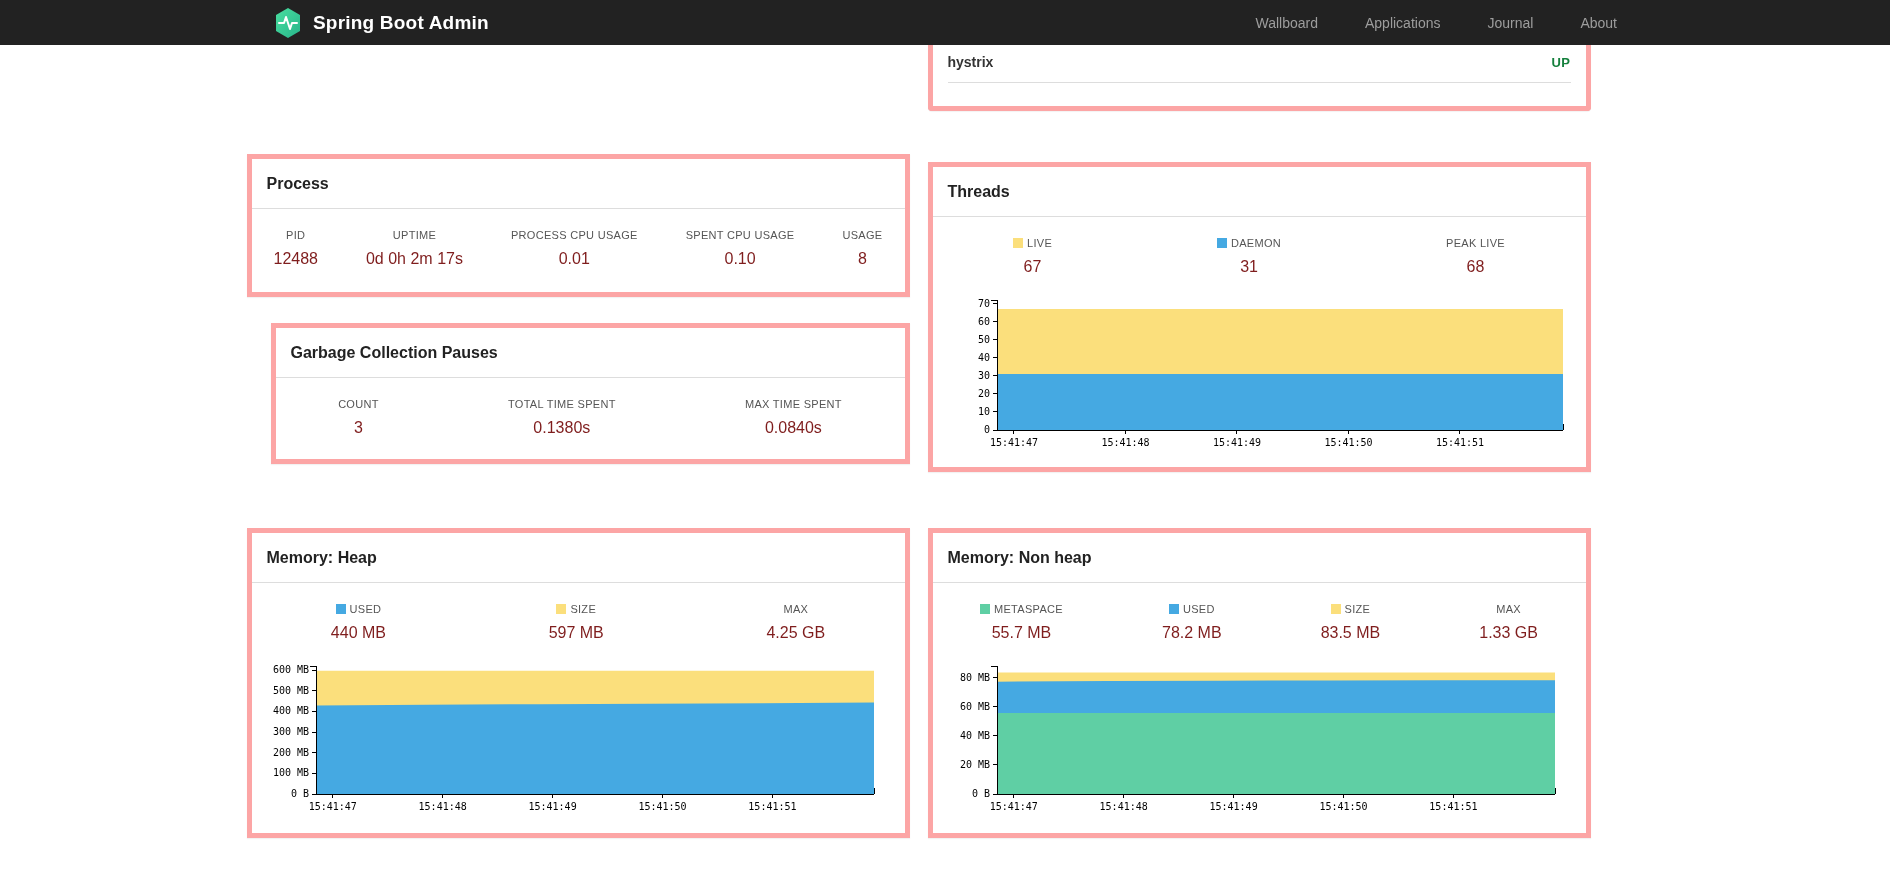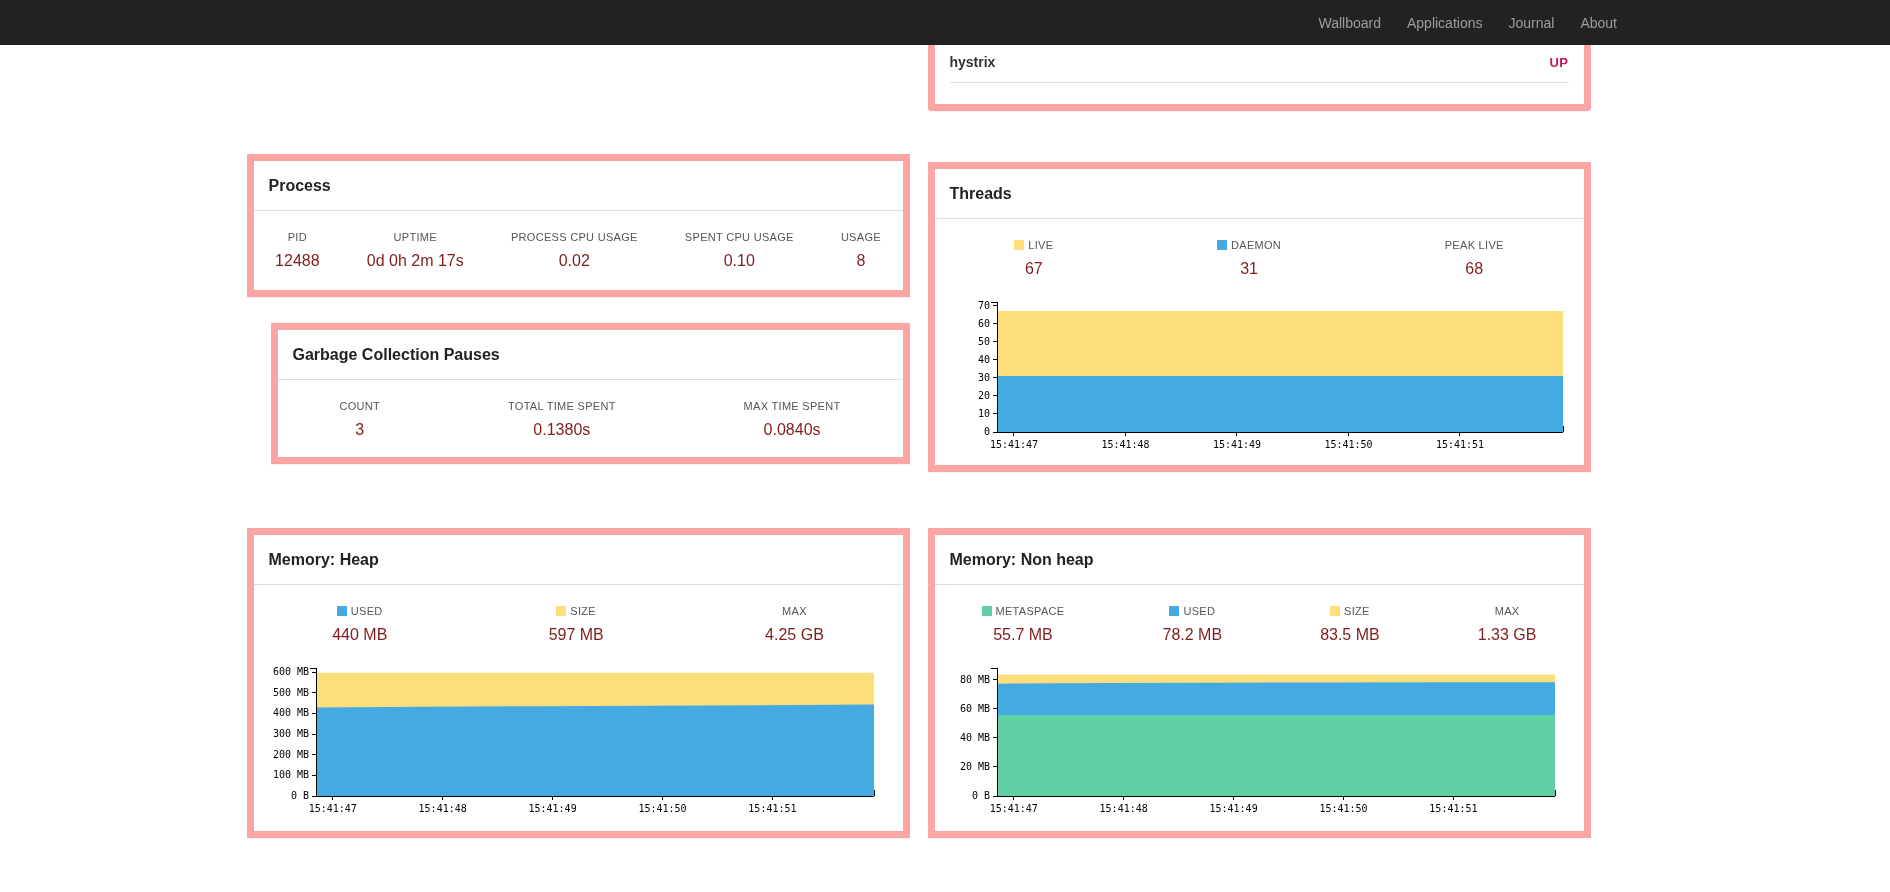"Spring Boot Admin" a.brand { html: none -> <a> <svg> <defs> <linearGradient> <stop></stop> <stop></stop> </linearGradient> </defs> <path></path> <polyline></polyline> </svg> <span>Spring Boot Admin</span> </a> }
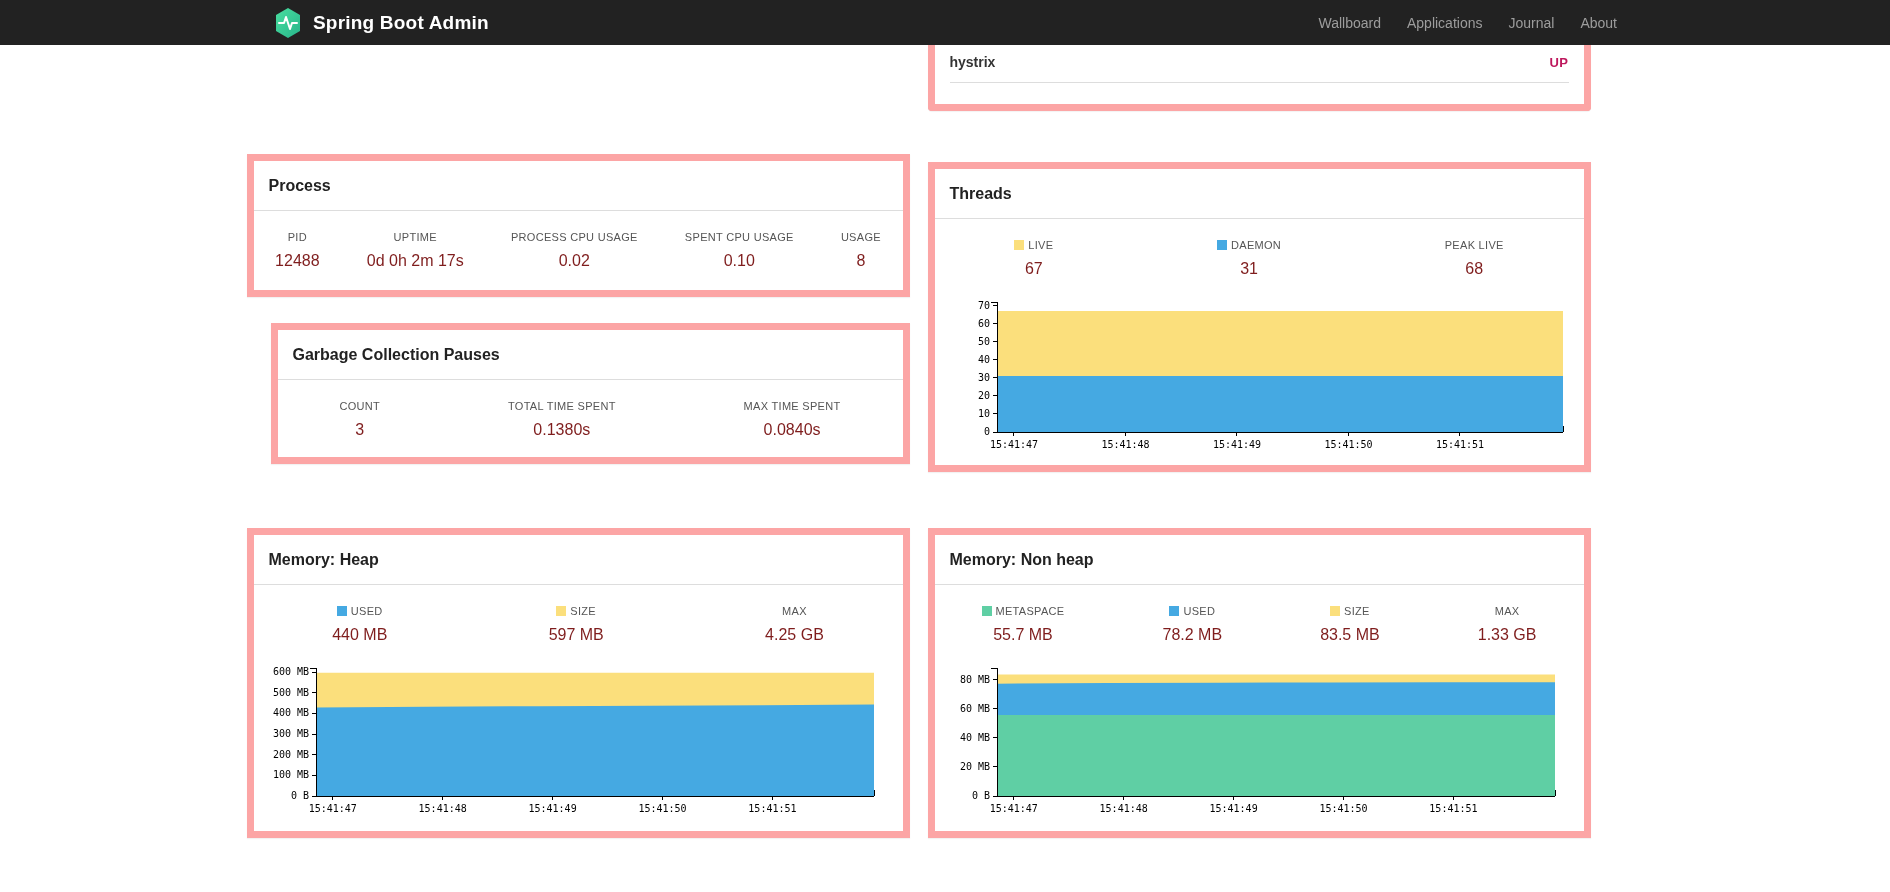"Wallboard" .nav-links { gap: none -> 21px }
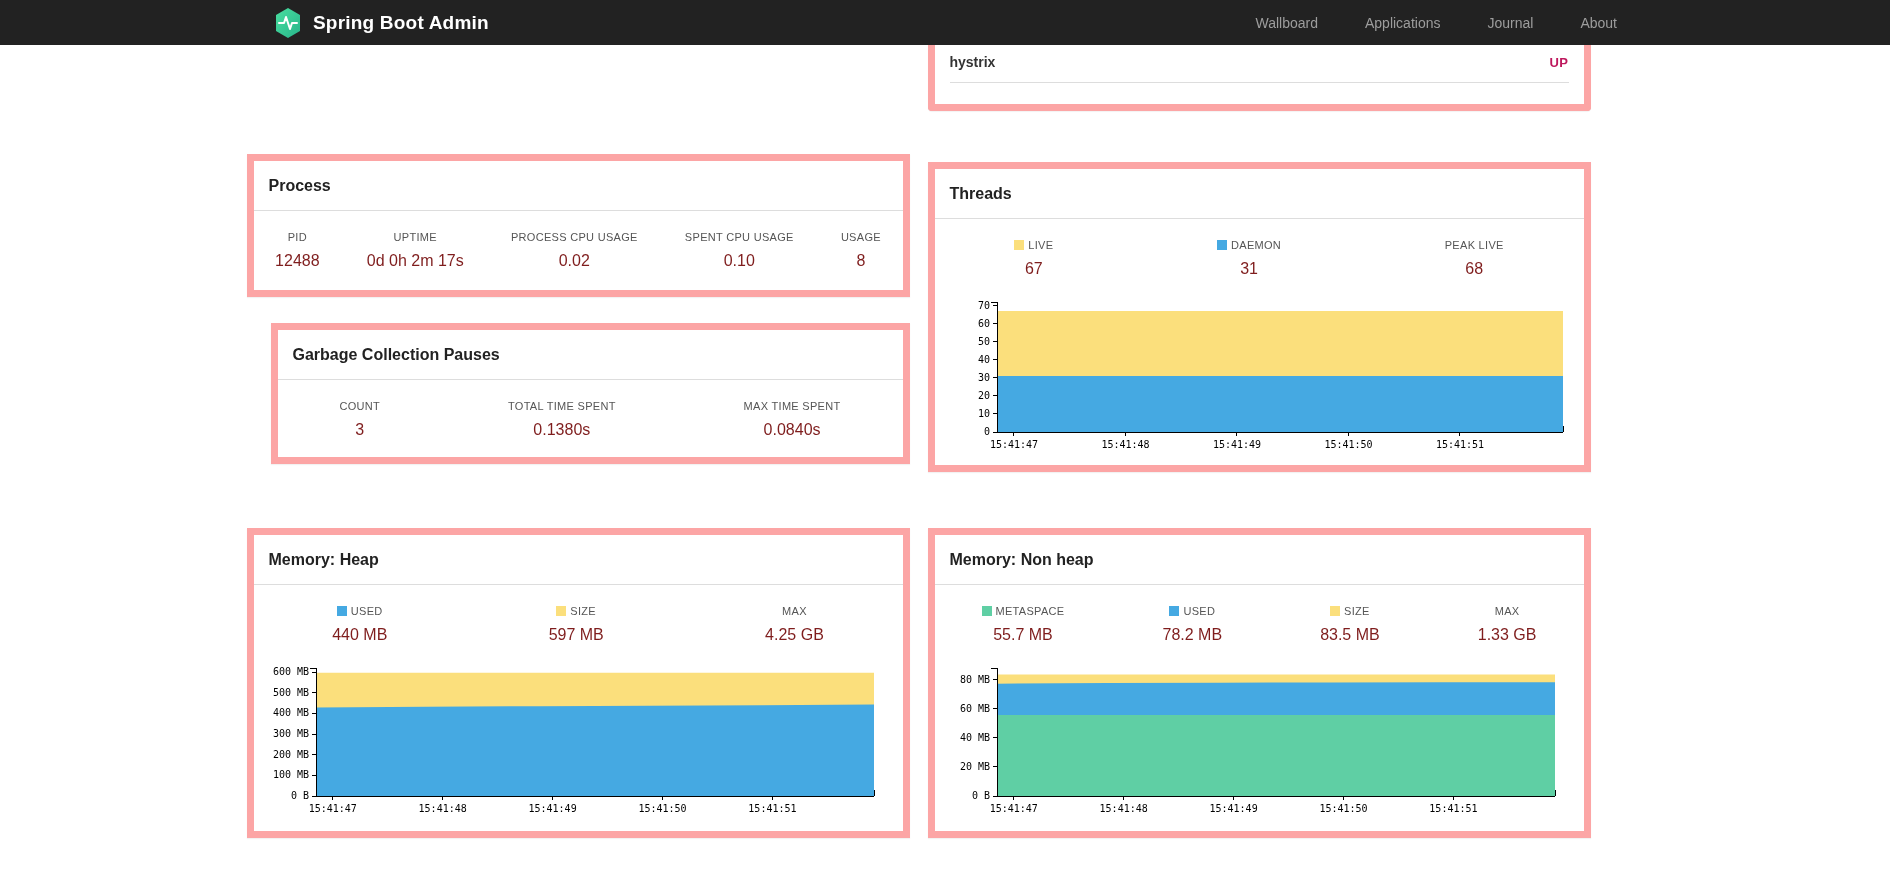"UP" span.app-status { color: #be185d -> #15803d }
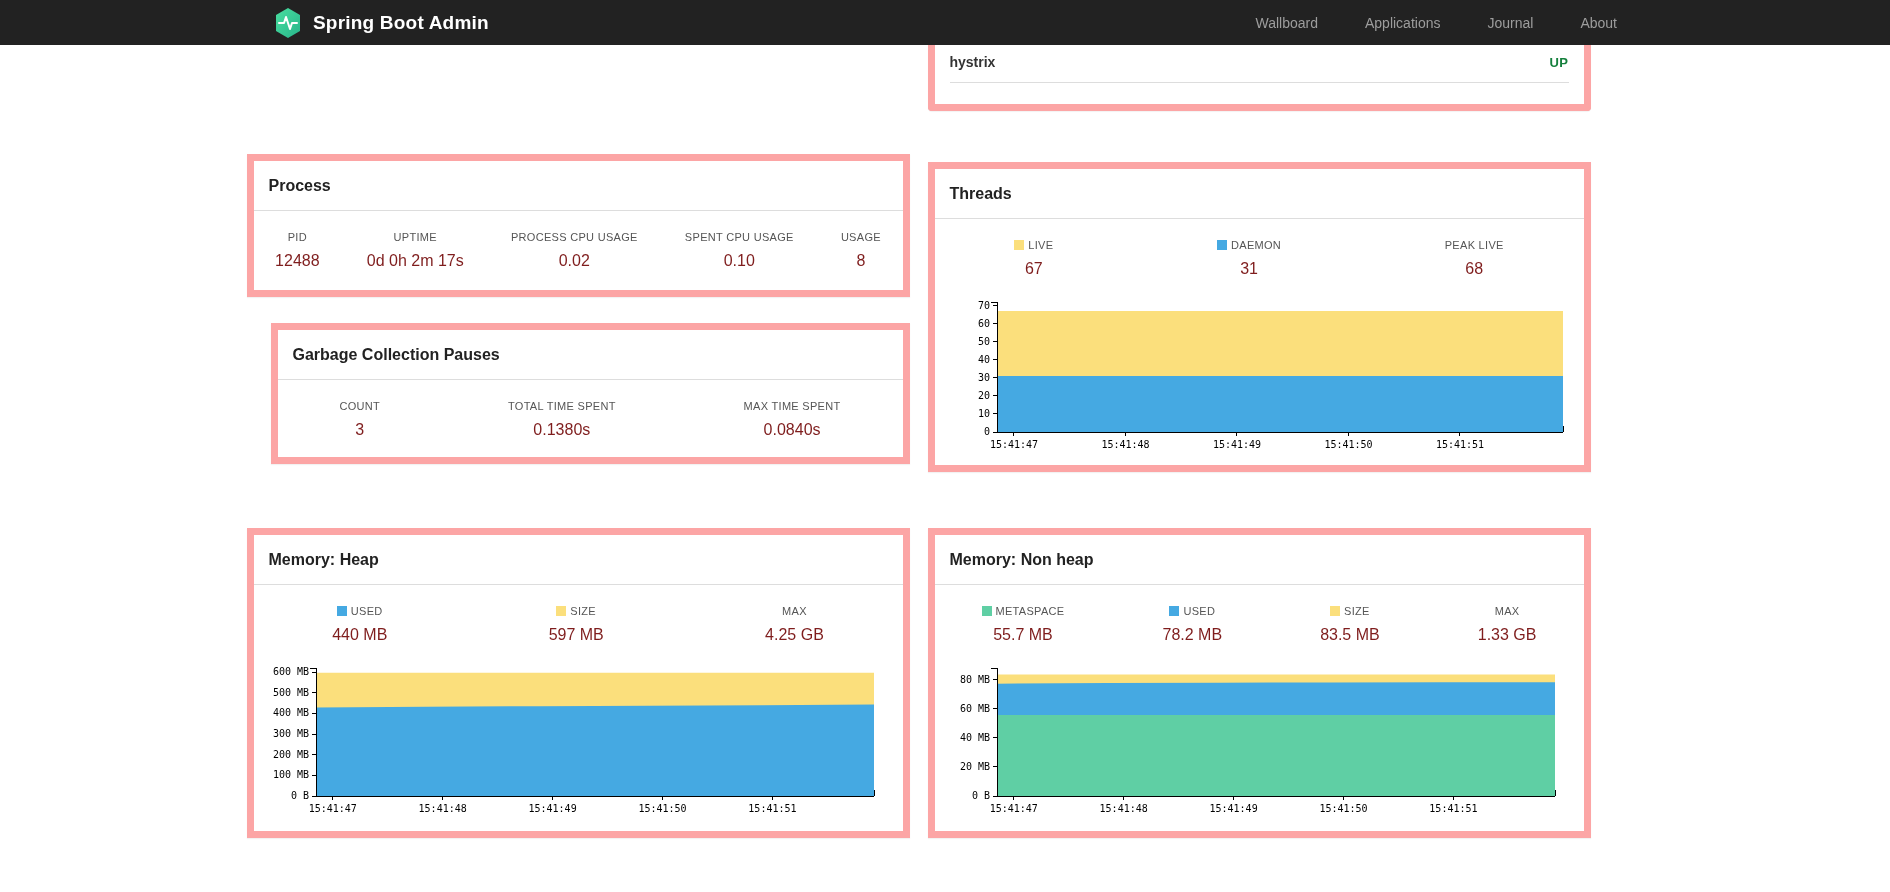"Process" .panel { border: 7px solid #fca5a5 -> 5px solid #fca5a5 }
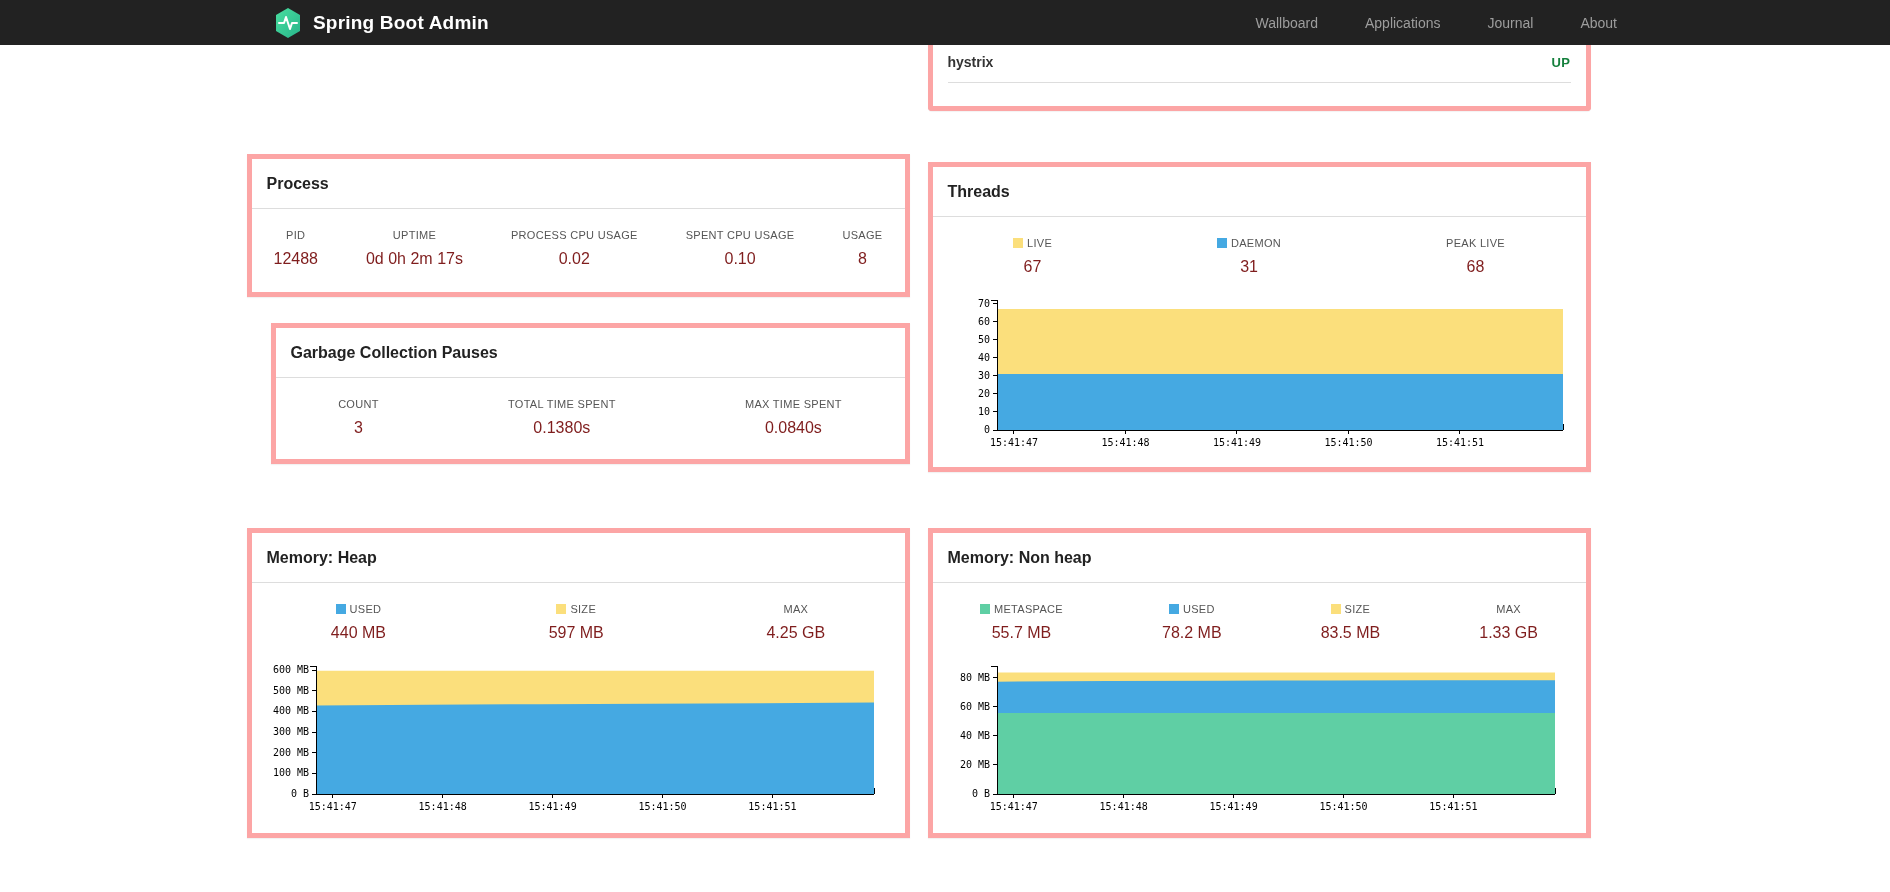"0.02" div.metric-value { text: 0.02 -> 0.01 }
